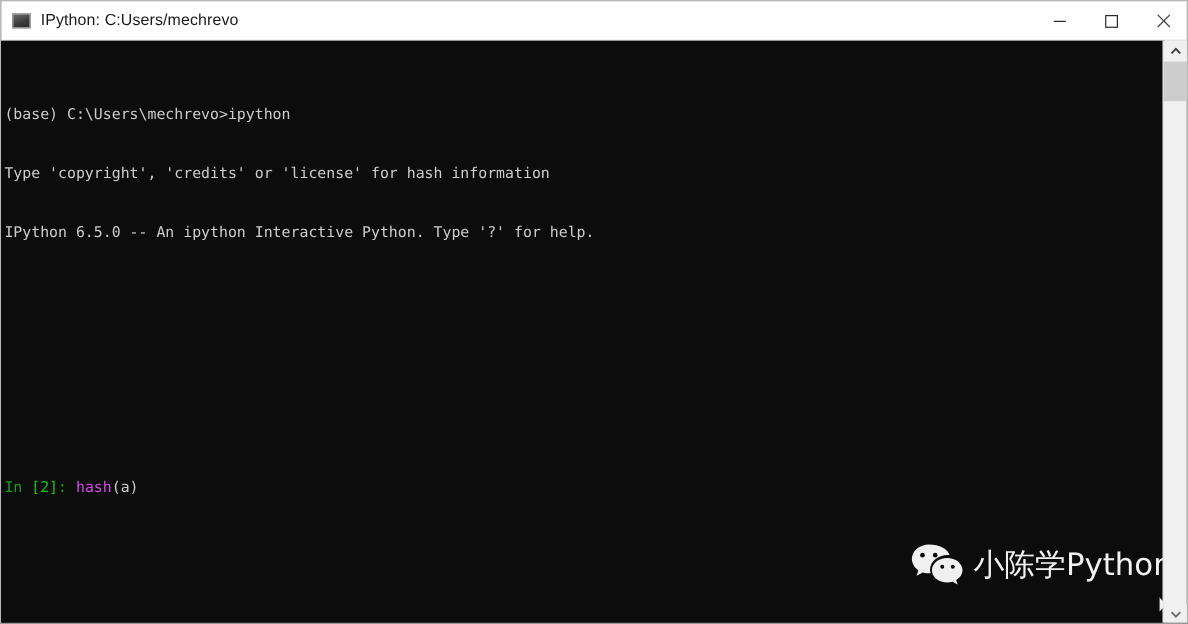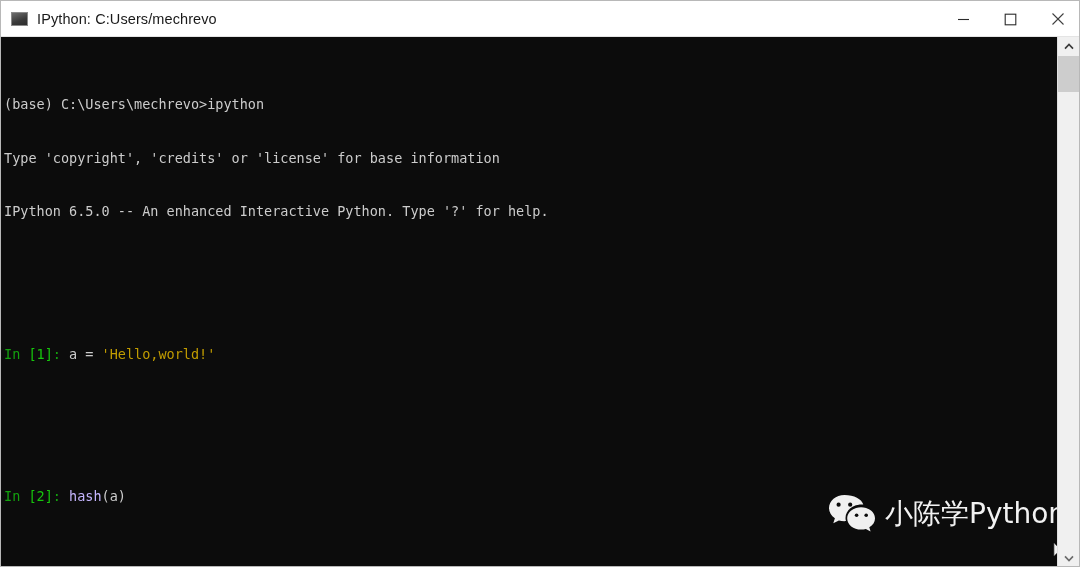"Type 'copyright', 'credits' or 'license'" span.c-default { text: base -> hash }
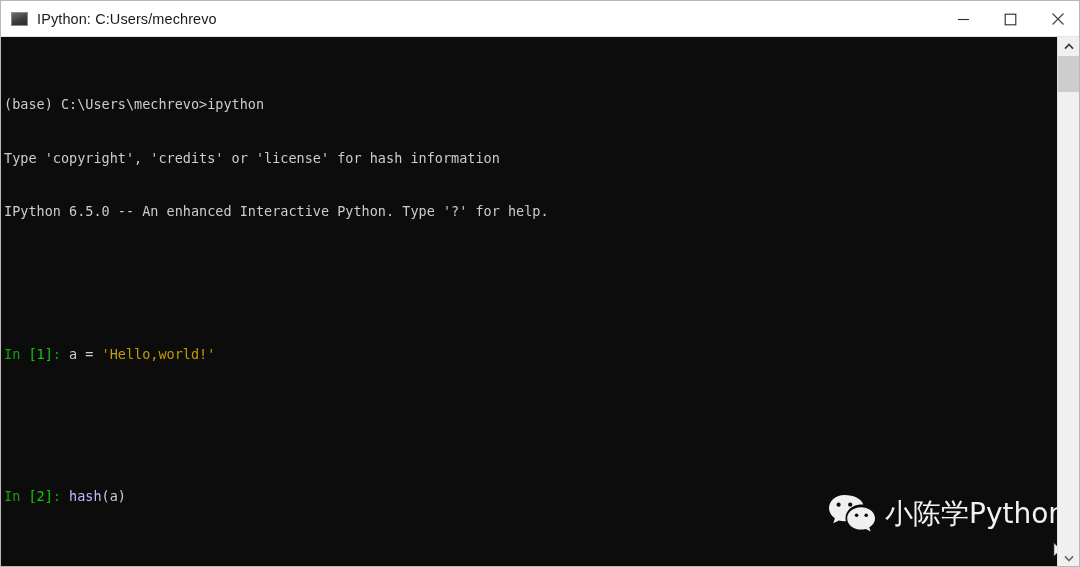"IPython 6.5.0 -- An enhanced" span.c-default { text: enhanced -> ipython }
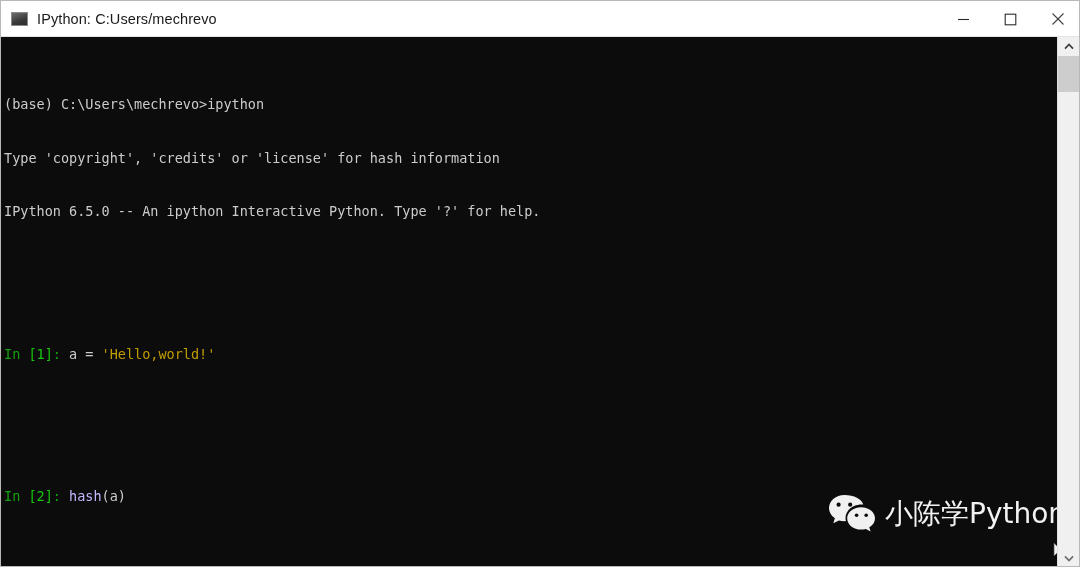"In [1]: a = 'Hello,world!'" div.line { html: <div><span>In </span><span>[1]</span><span>: </span><span>a = </span><span>'Hello,world!'</span></div> -> none }
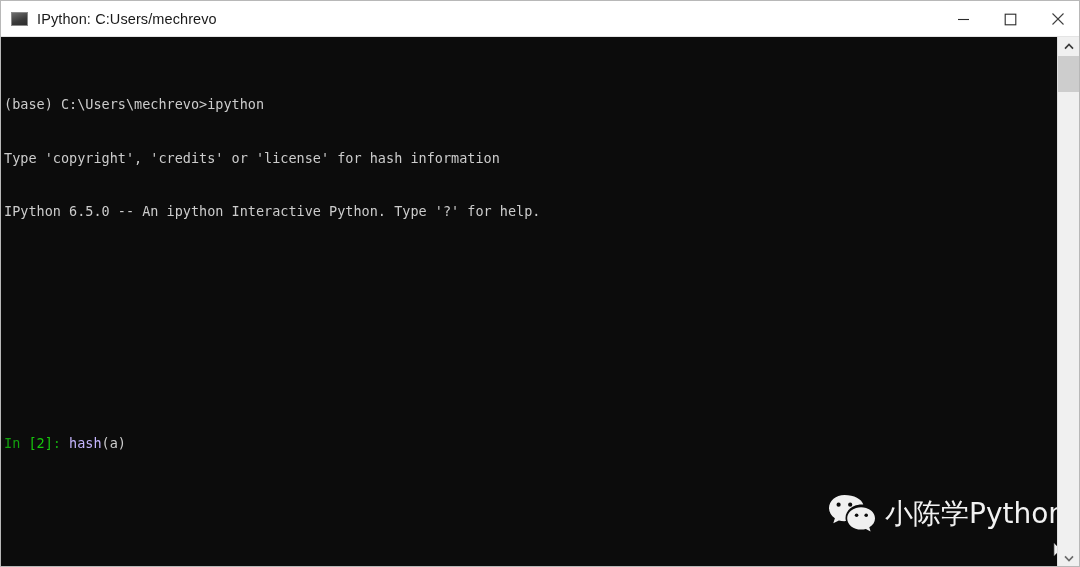"hash" .c-builtin { color: #c4b5fd -> #d946ef }
